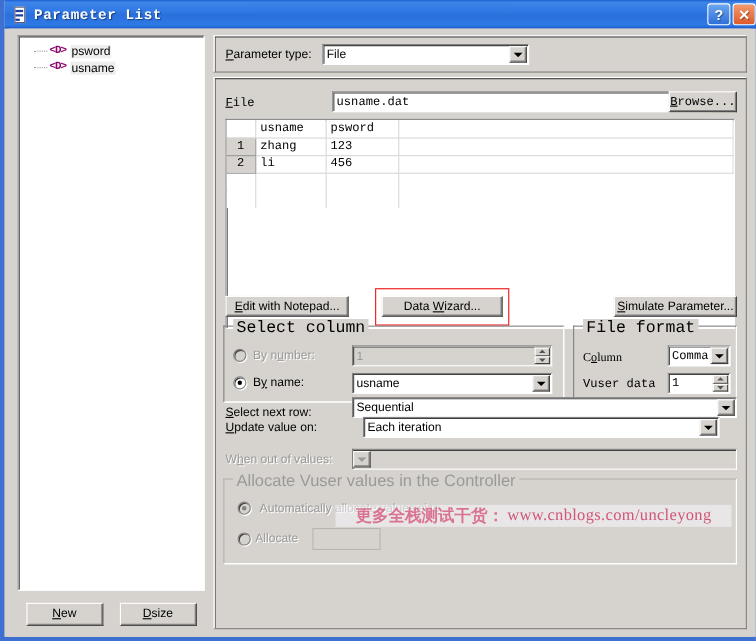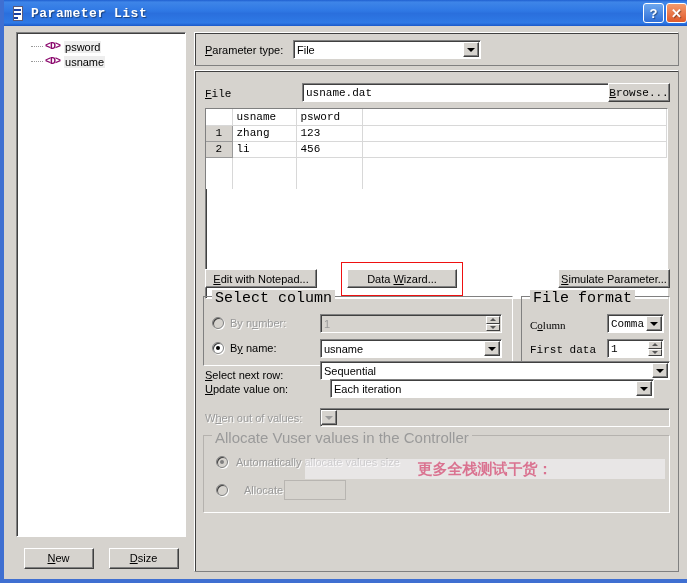"First data" div.lbl { text: First -> Vuser }
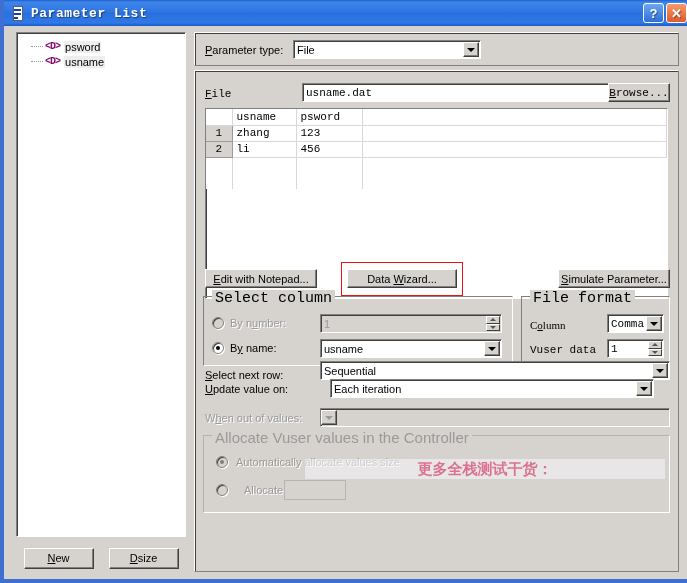"www.cnblogs.com/uncleyong" span.en { html: none -> <span>www.cnblogs.com/uncleyong</span> }
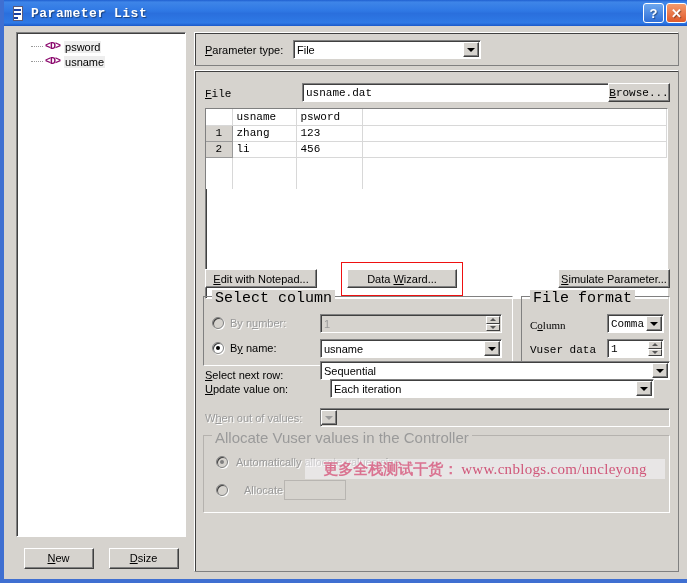"Allocate" span.lbl { margin-left: 16px -> 4px }
